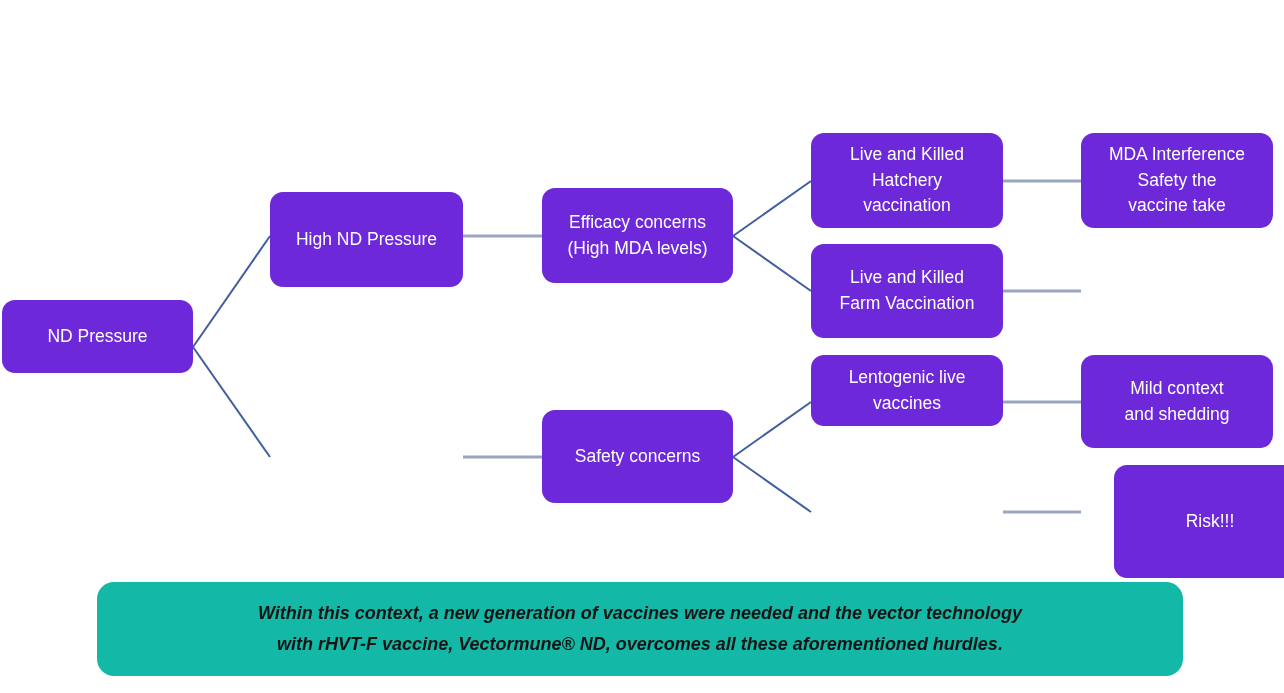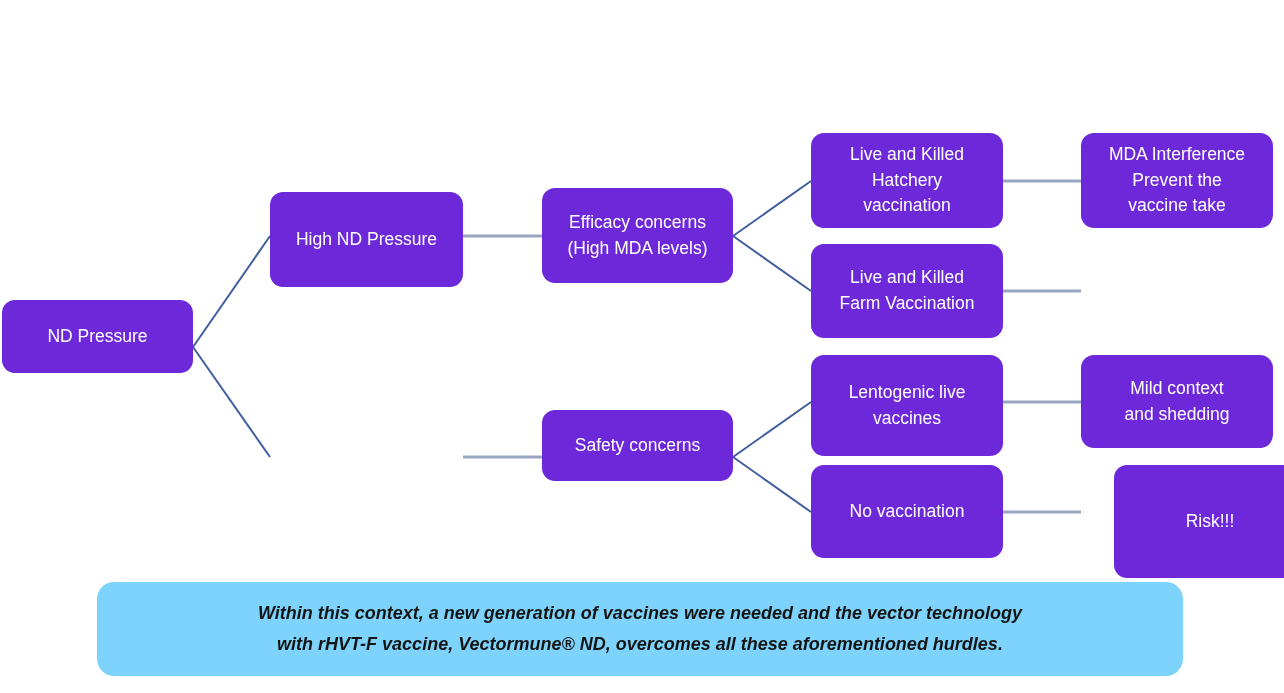"MDA Interference" span.node-label { text: Prevent -> Safety }
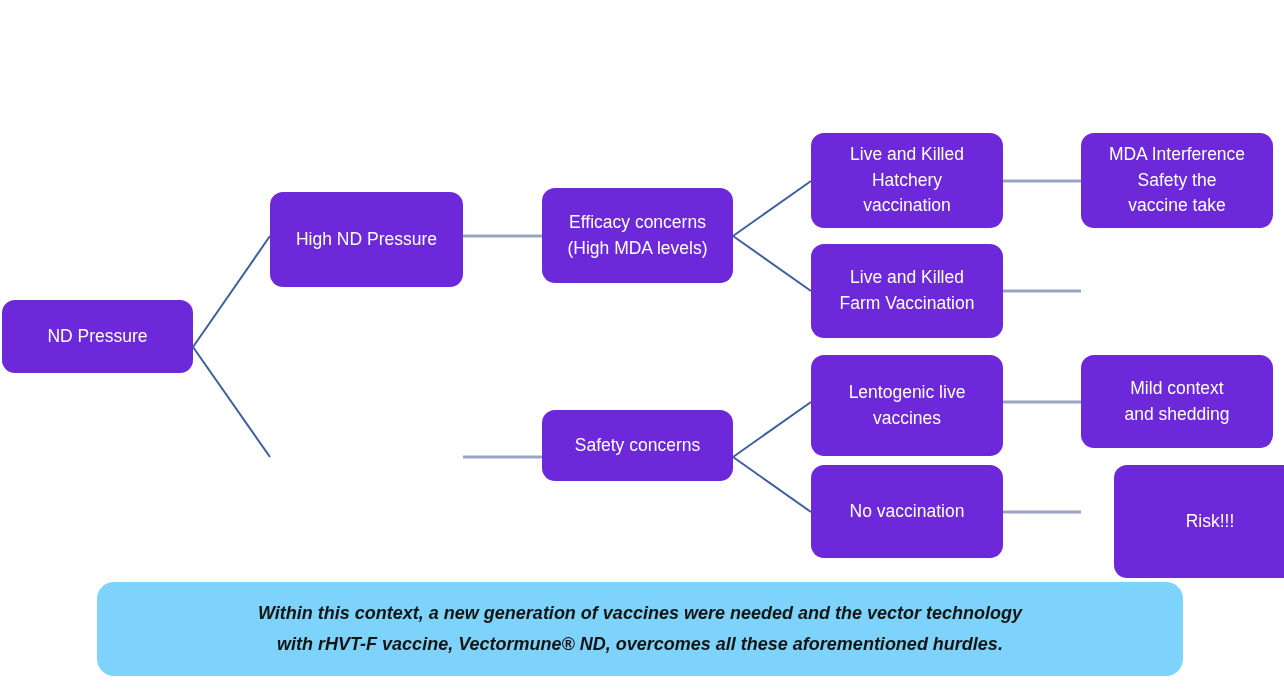"Lentogenic live" div.node { height: 101px -> 71px }
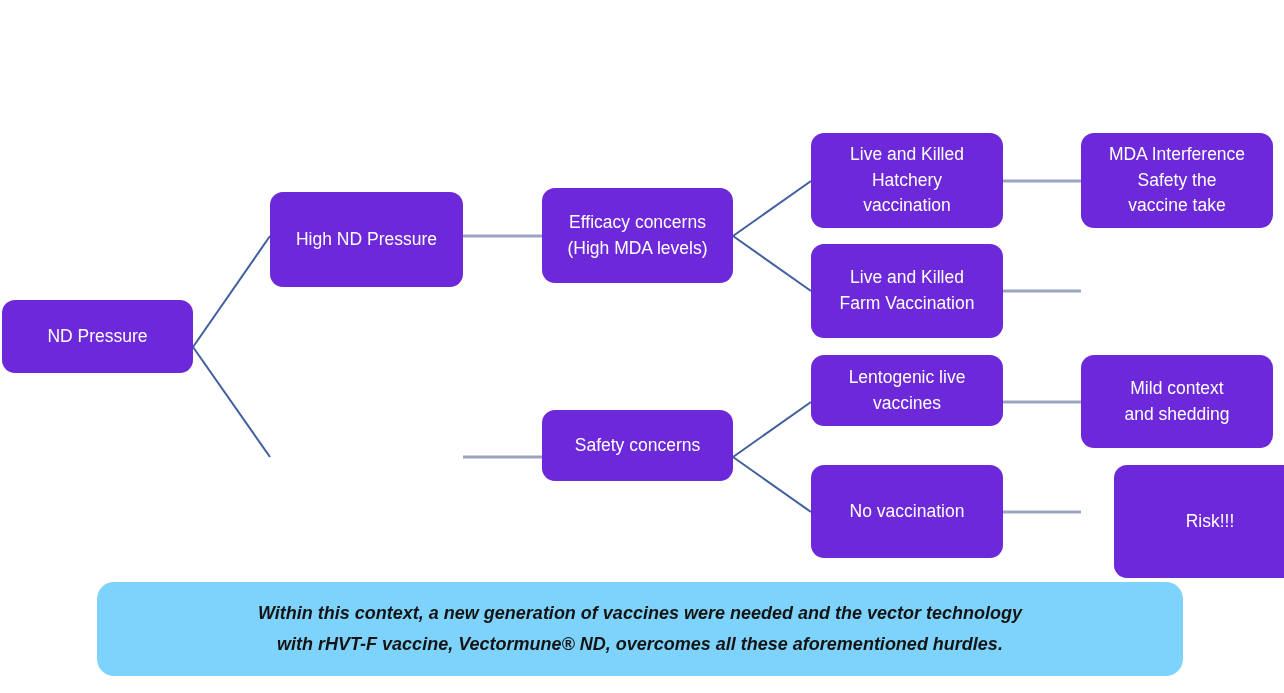"Safety concerns" div.node { height: 71px -> 93px }
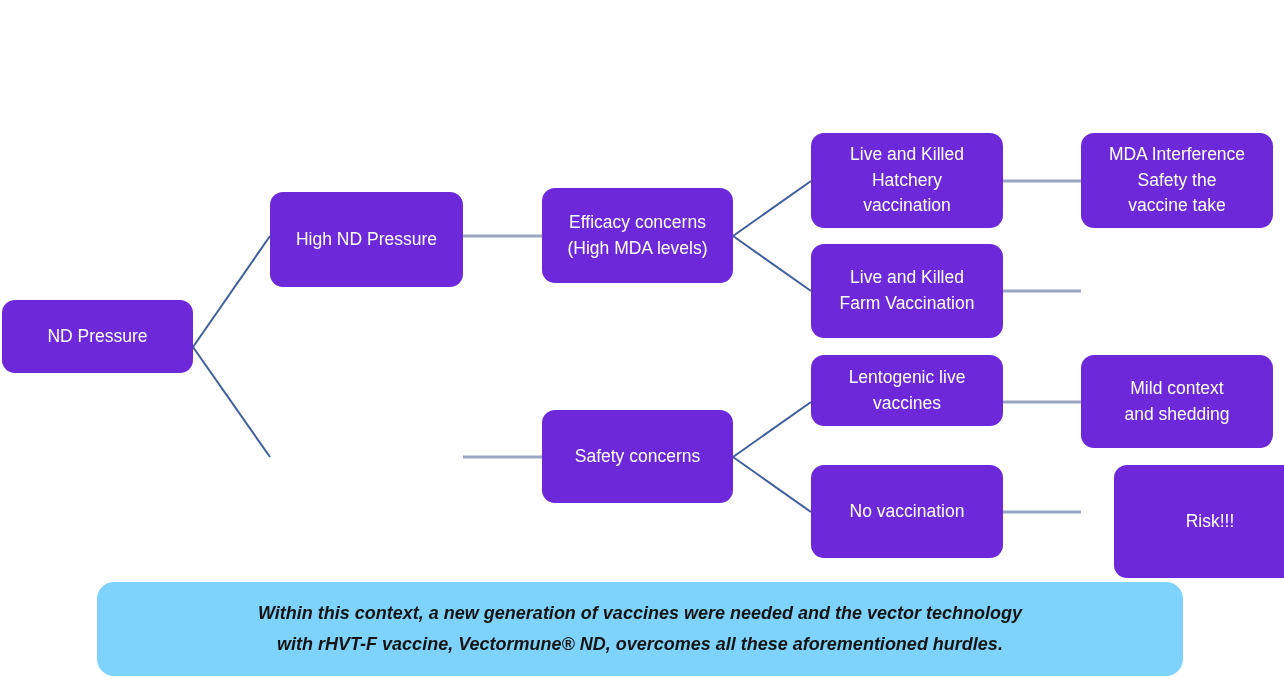"No vaccination" div.node { html: <div> <span>No vaccination</span> </div> -> none }
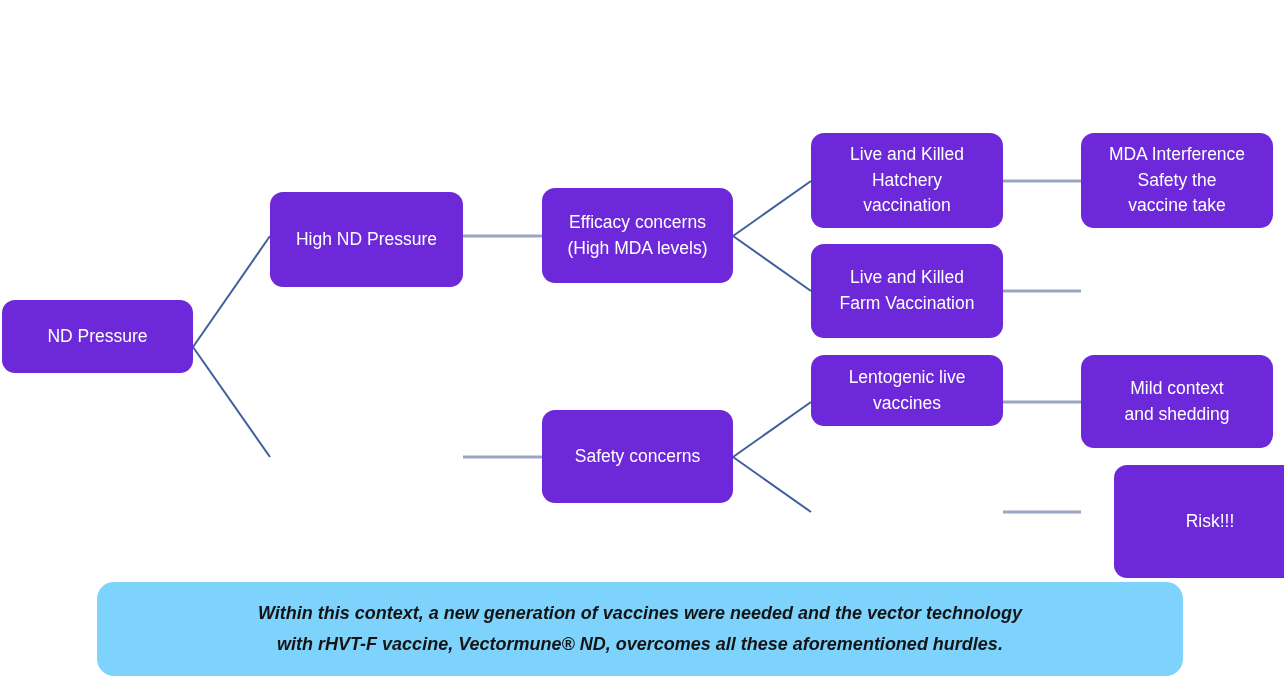"Within this context, a new" .banner { background: #7dd3fc -> #14b8a6 }
